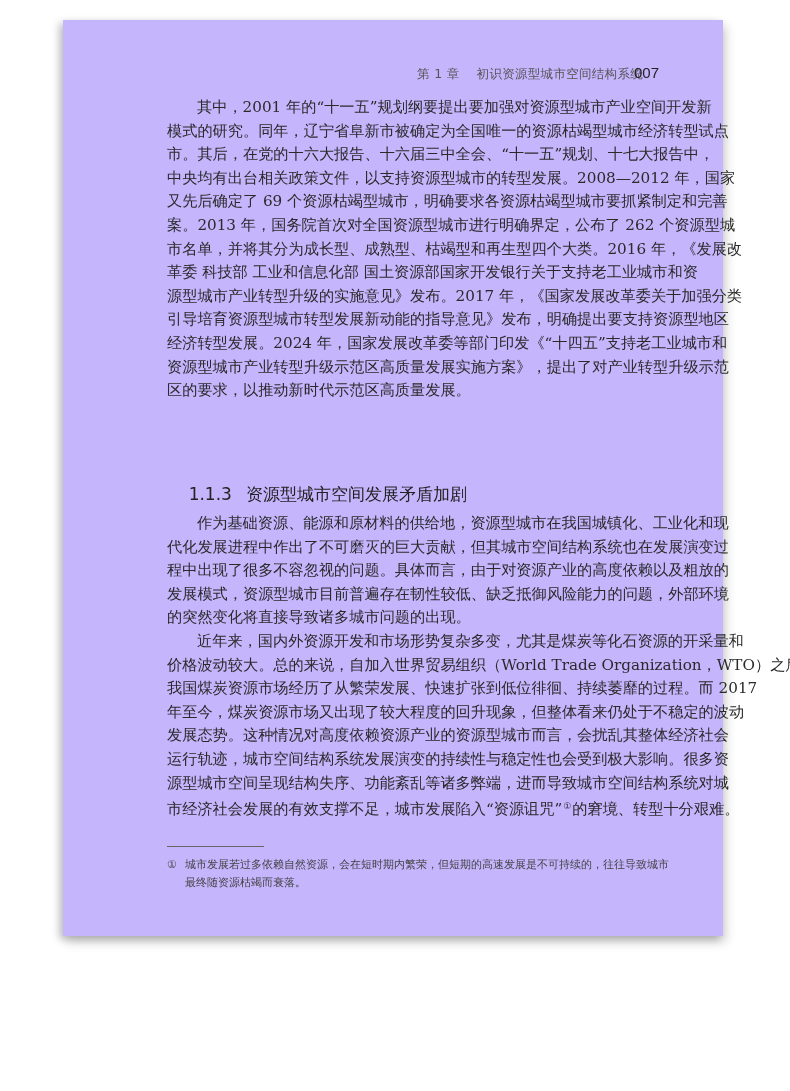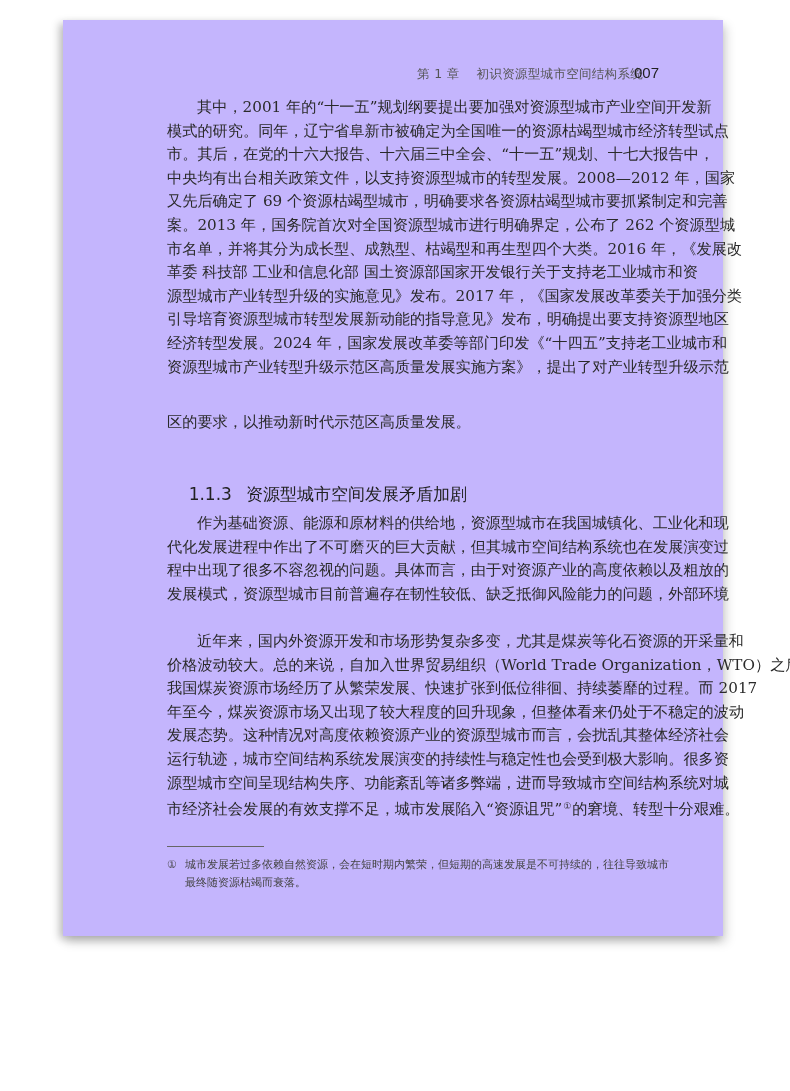"区的要求，以推动新时代示范区高质量发展。" .line.last { margin-top: 32px -> none }
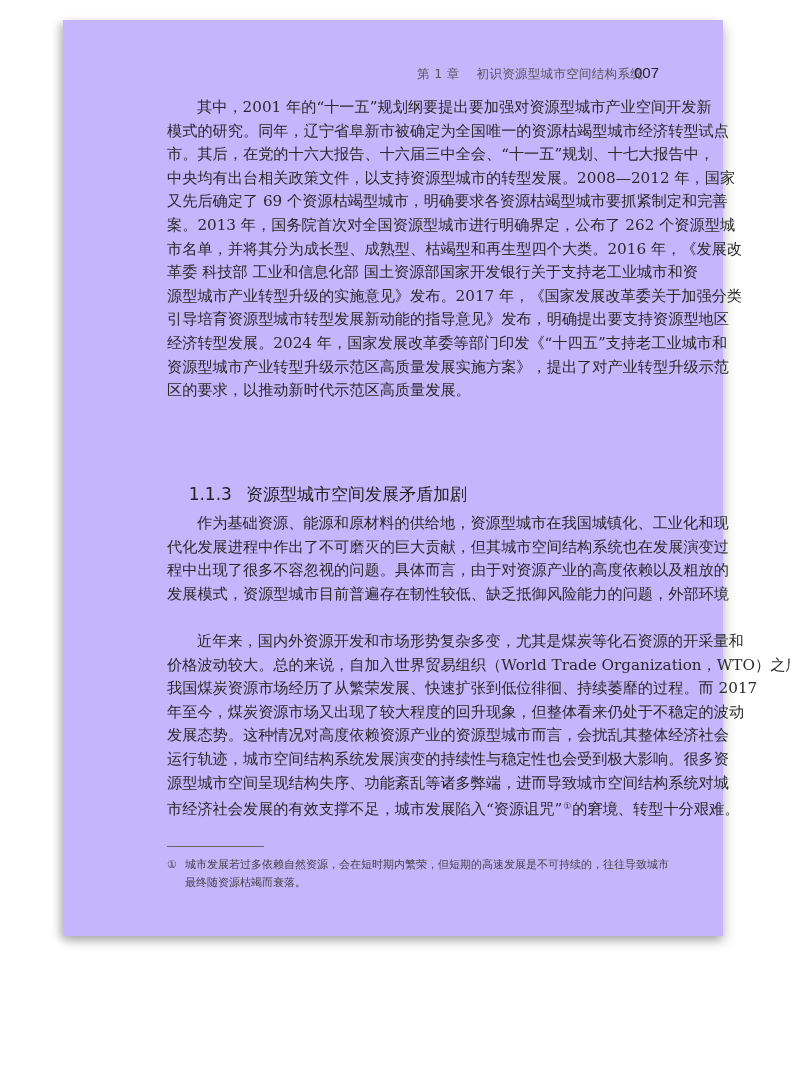"的突然变化将直接导致诸多城市问题的出现。" span.line { html: none -> <span>的突然变化将直接导致诸多城市问题的出现。</span> }
